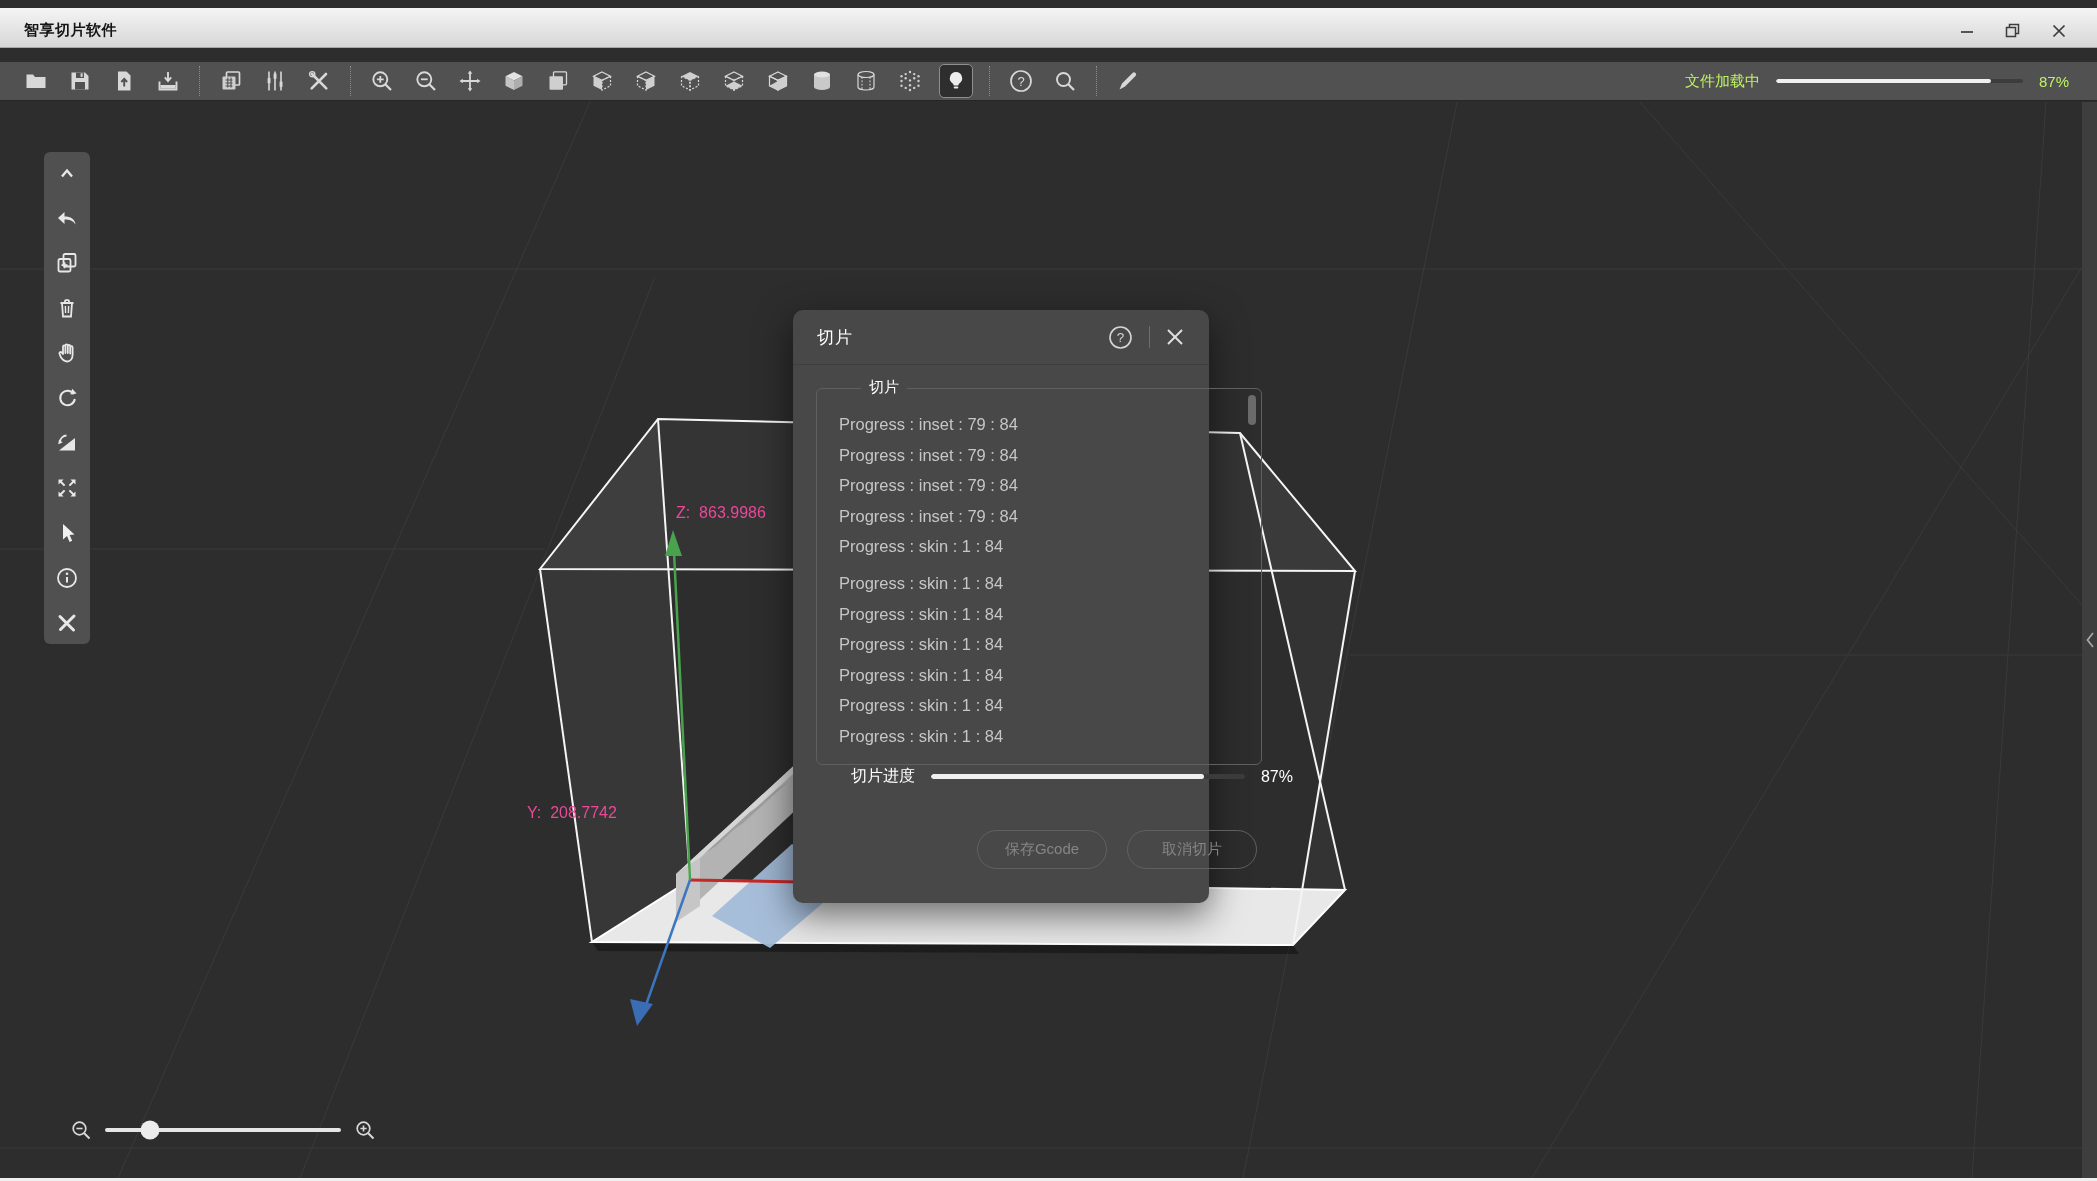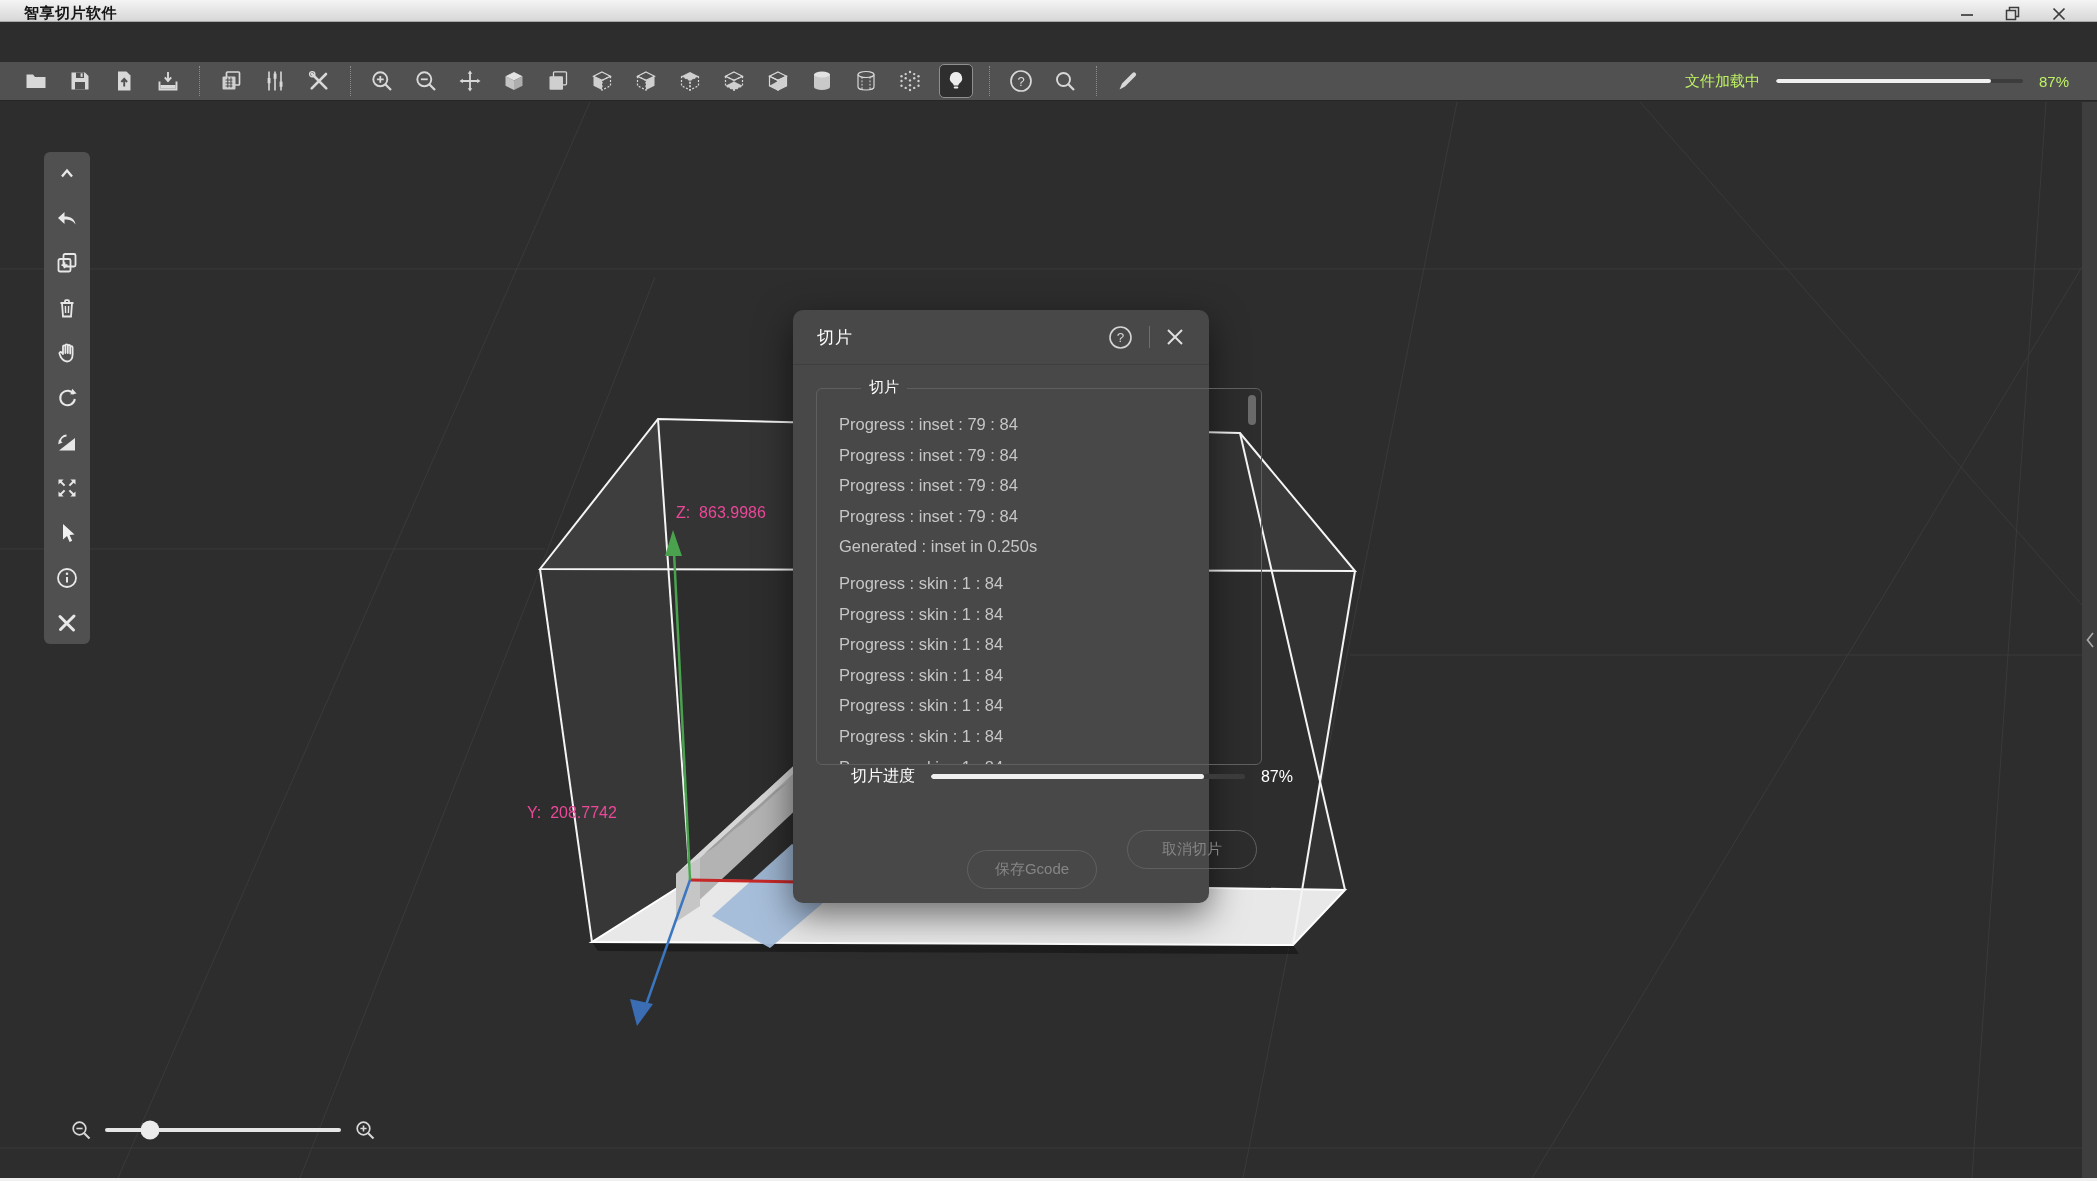"智享切片软件" .titlebar { height: 22px -> 40px; top: 0 -> 8px }
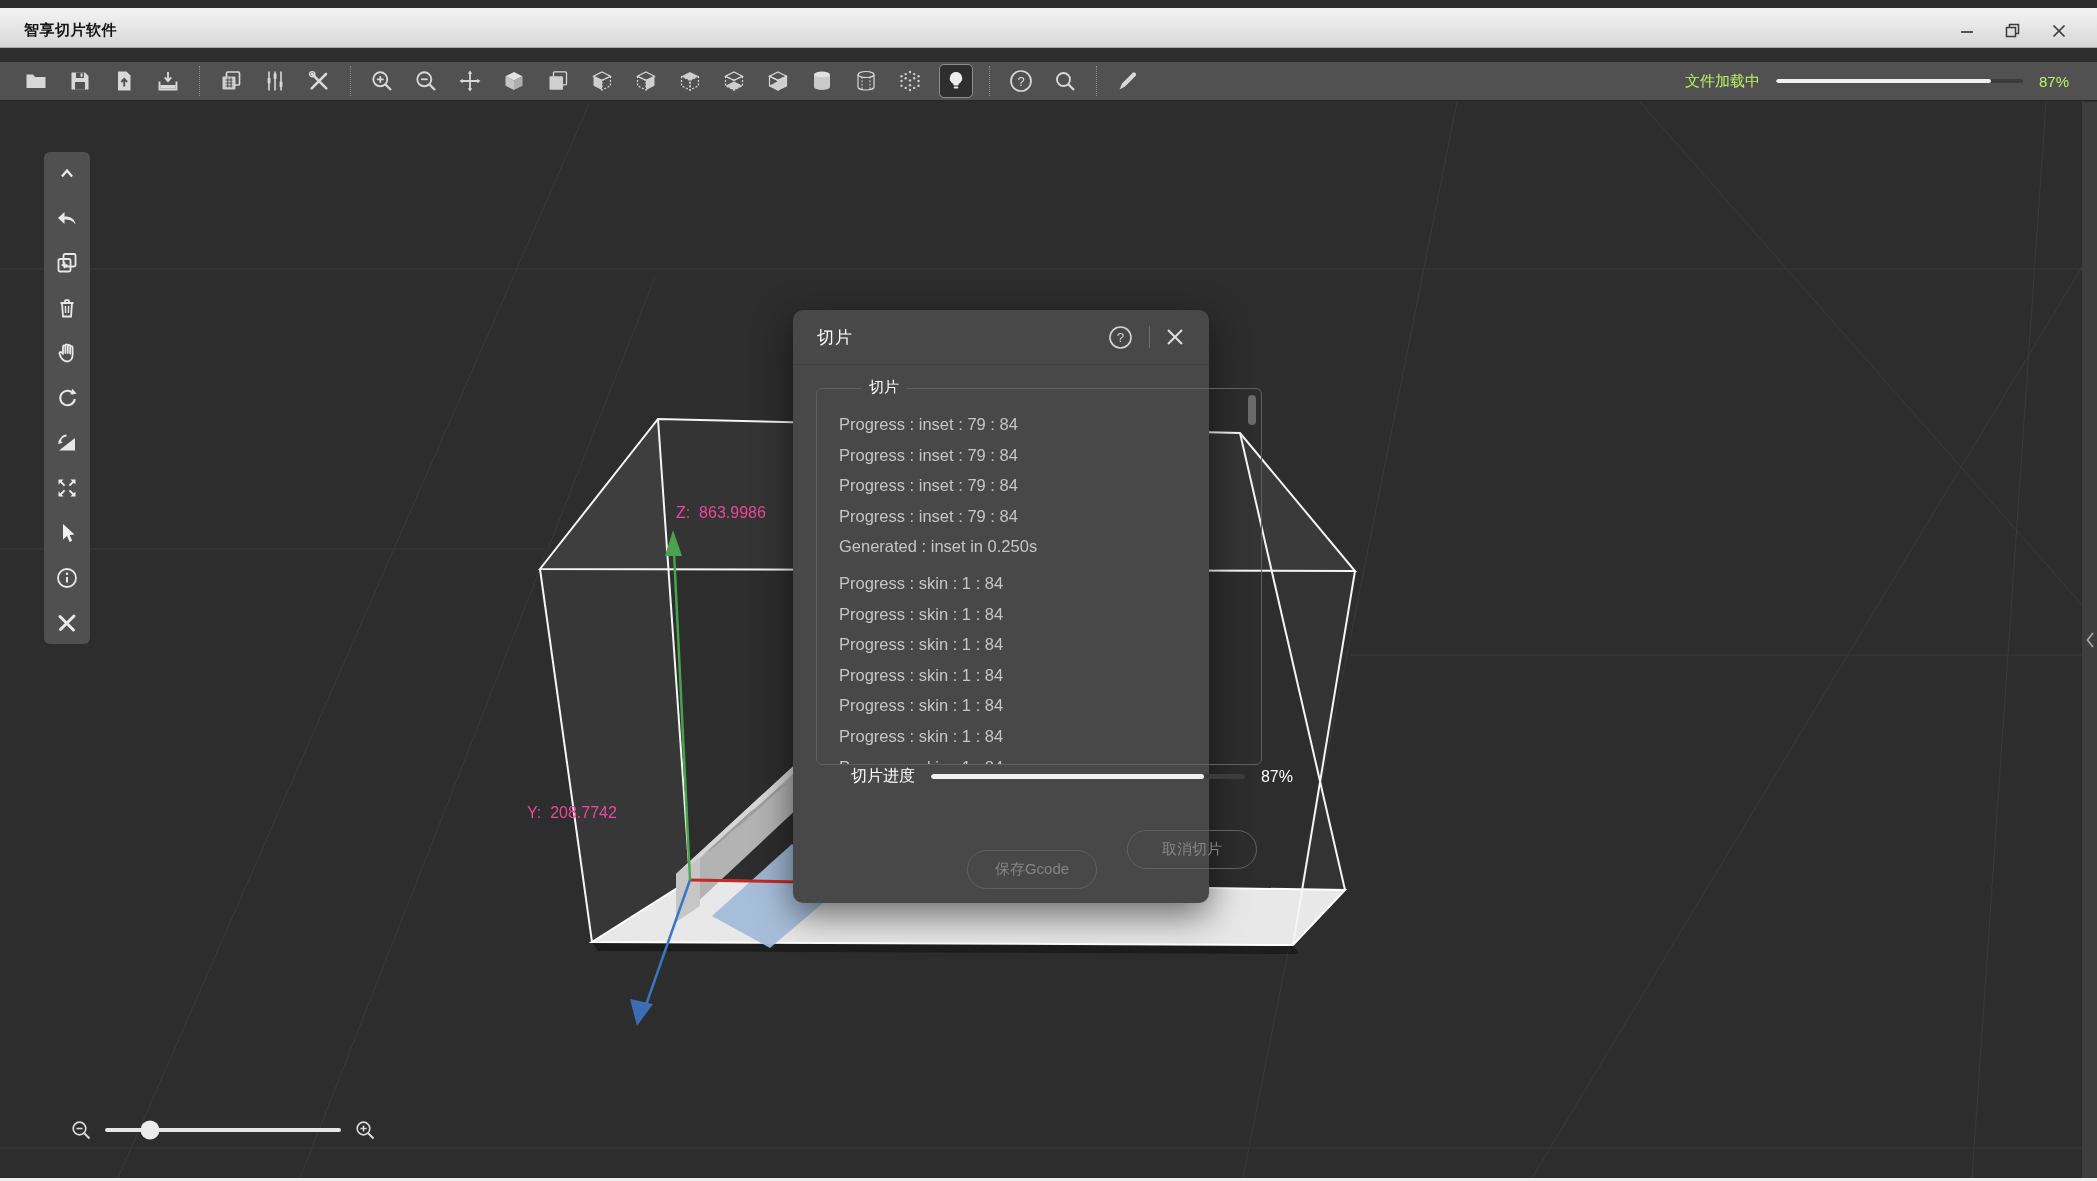"Generated : inset in 0.250s" div.log-line { html: <div>Generated : inset in 0.250s</div> -> none }
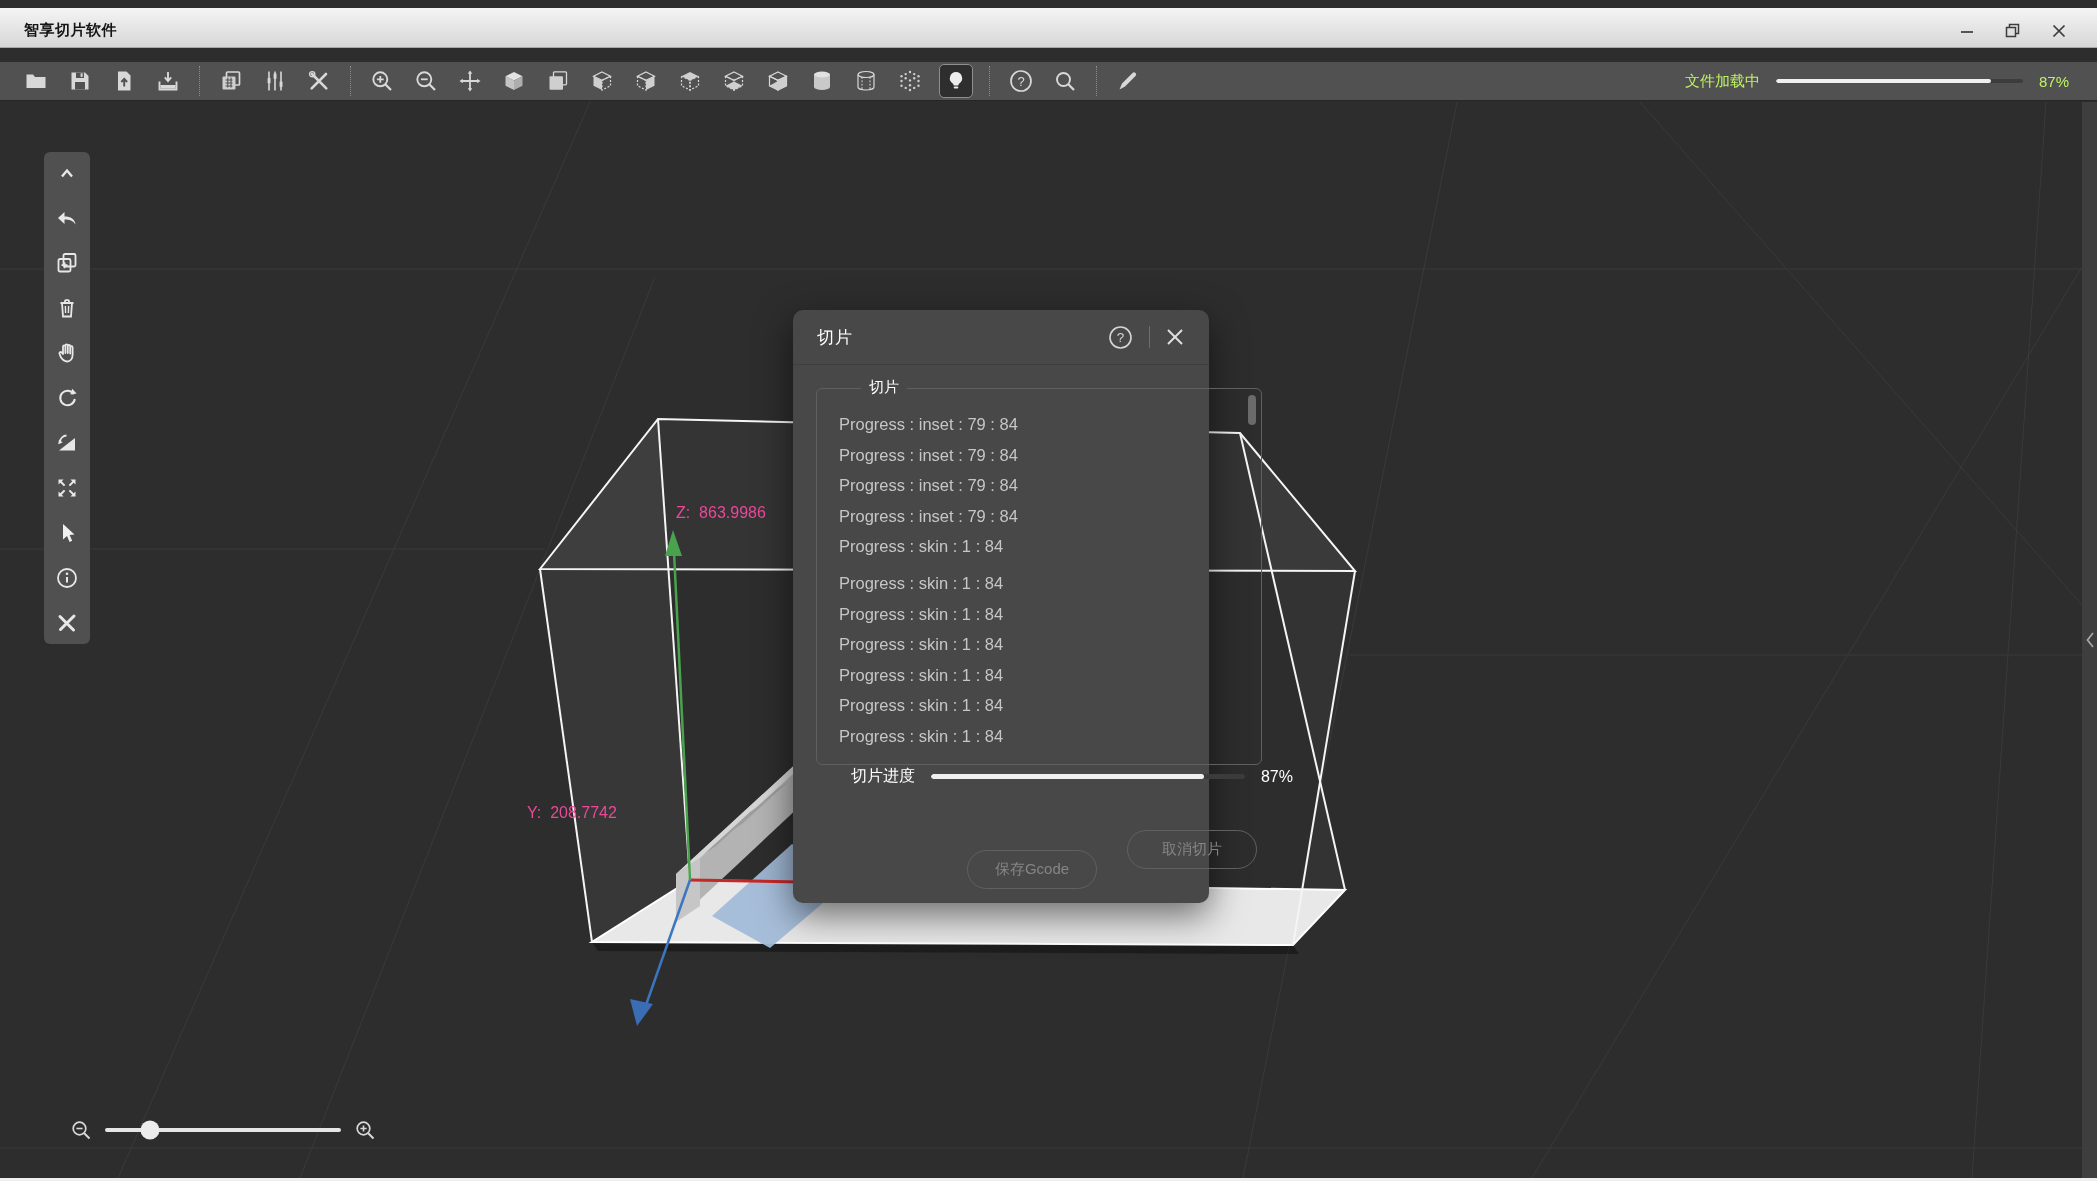"保存Gcode" .dlg-btn.save { left: 174px -> 184px; margin-top: 20px -> none }
